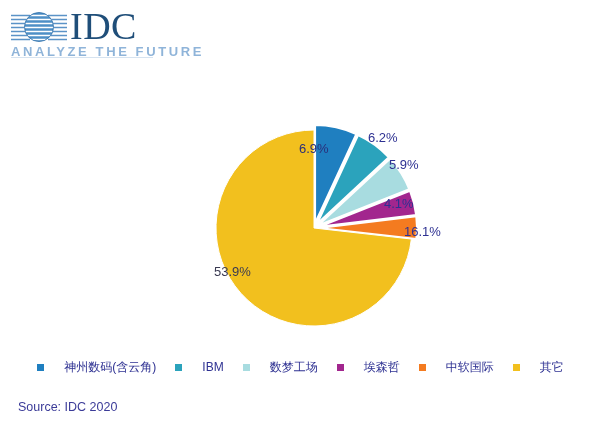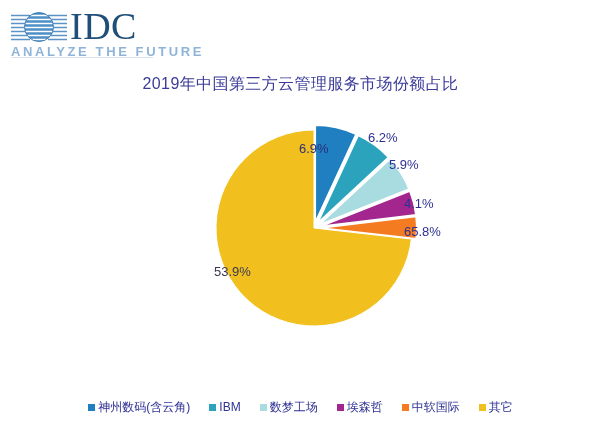"2019年中国第三方云管理服务市场份额占比" div.chart-title { html: <div>2019年中国第三方云管理服务市场份额占比</div> -> none }
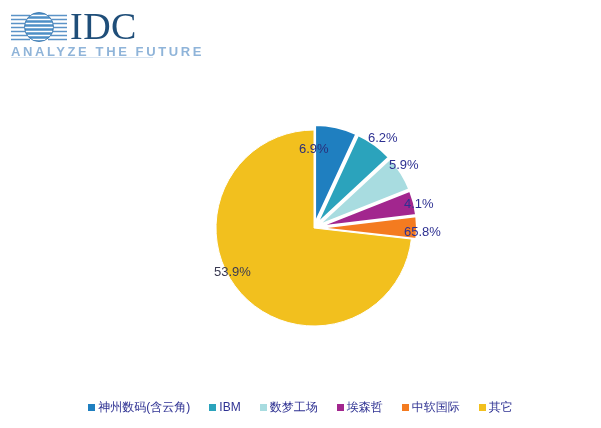"4.1%" div.pct-label { left: 392px -> 372px }
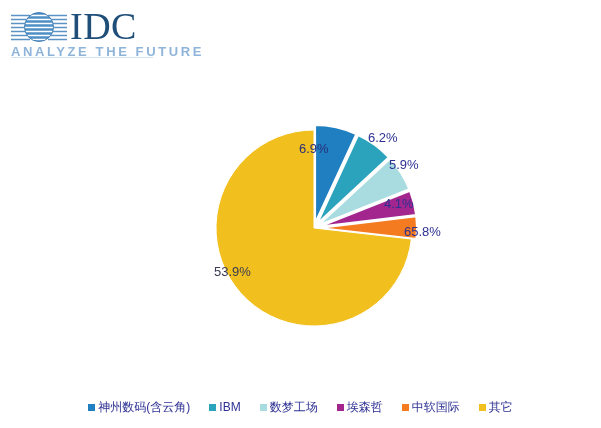"65.8%" div.pct-label { text: 65.8% -> 16.1% }
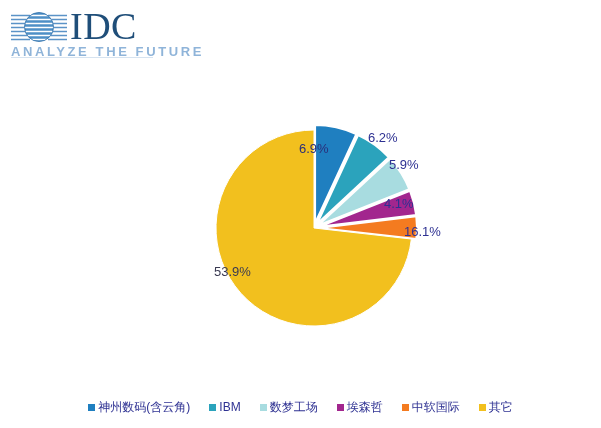"神州数码(含云角)" .legend-item { gap: 3px -> 20px; margin-top: 40px -> none }
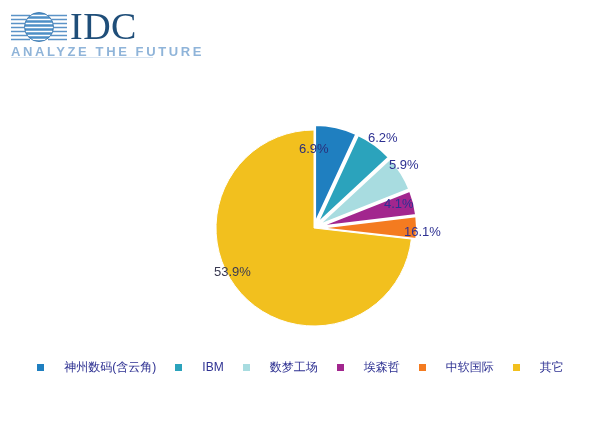"Source: IDC 2020" div.source-note { html: none -> <div>Source: IDC 2020</div> }
